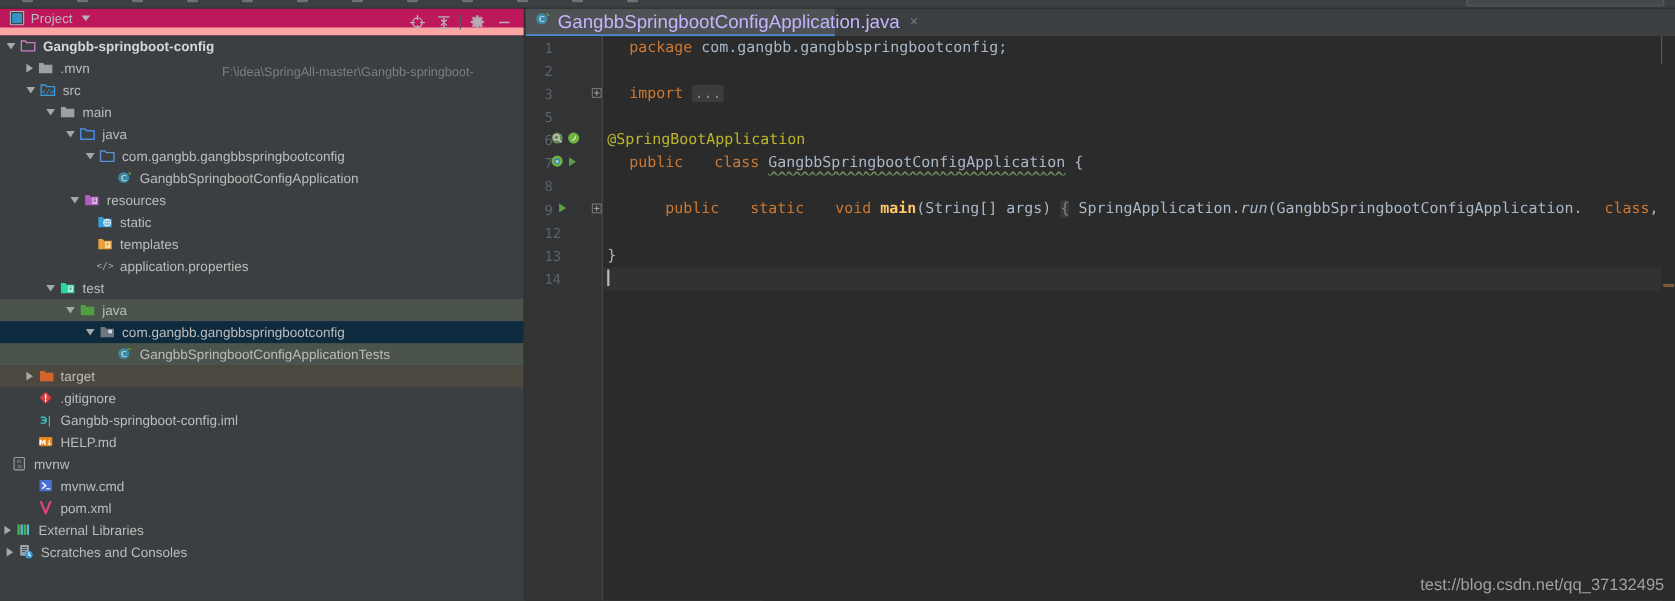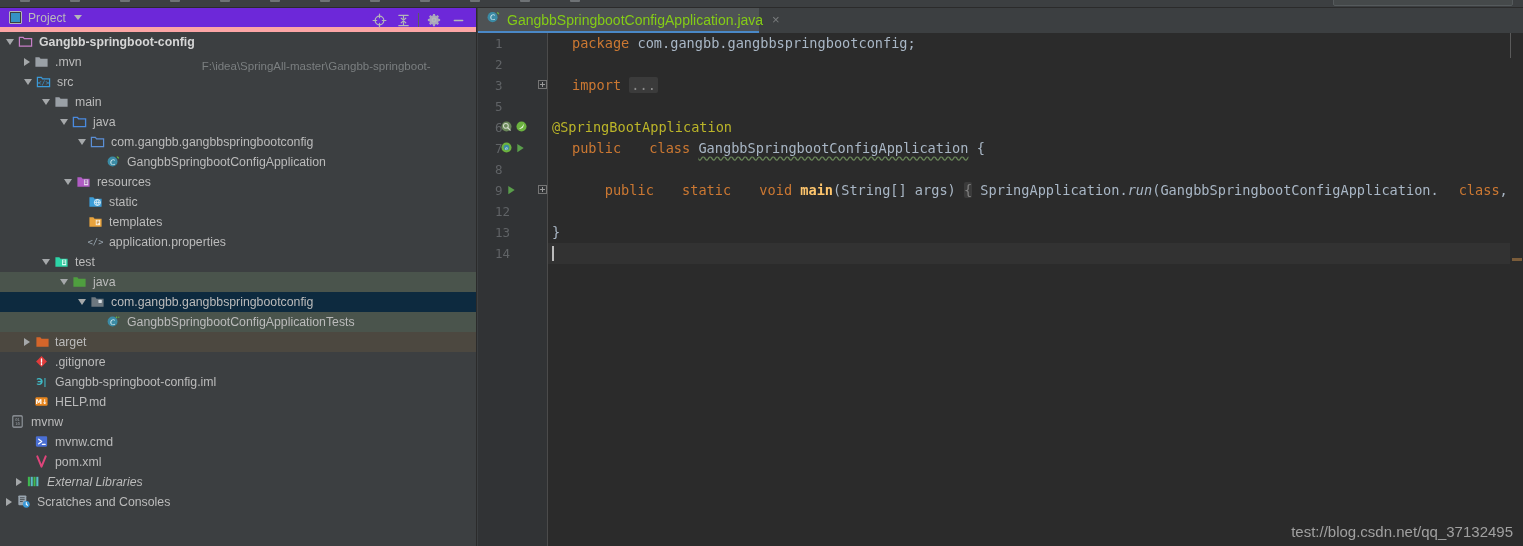"Project" .panel-header { background: #6d28d9 -> #be185d; border-bottom: 5px solid #fca5a5 -> 7px solid #fca5a5 }
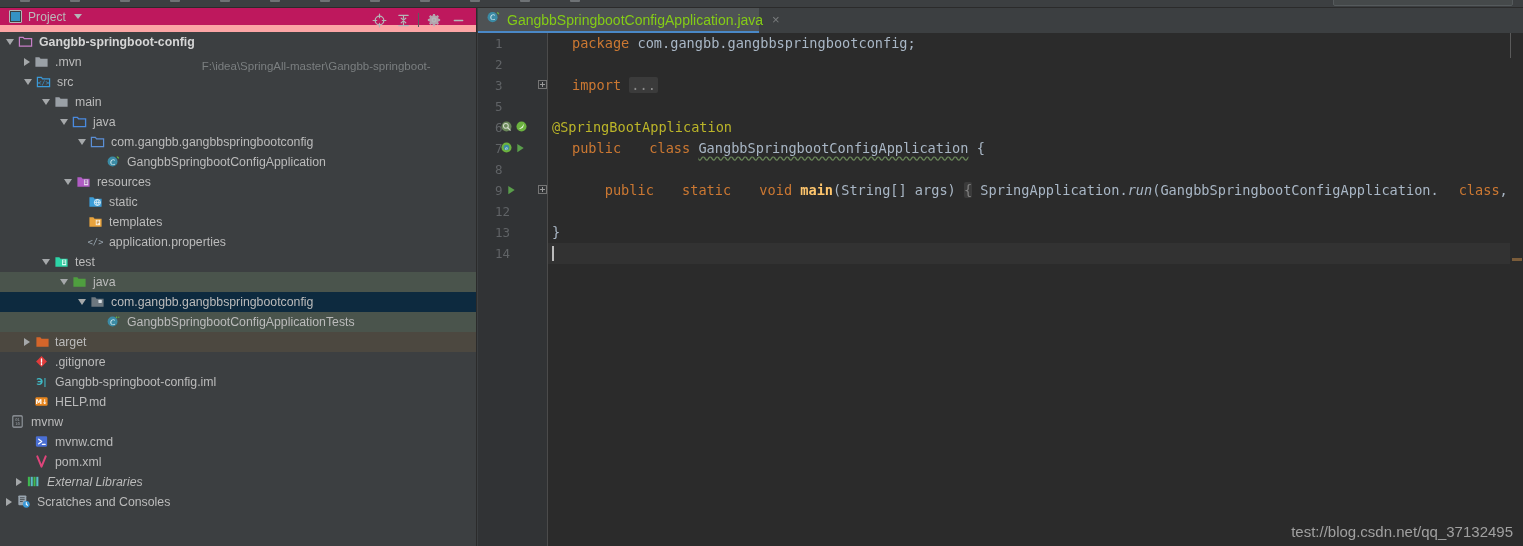"GangbbSpringbootConfigApplication.java" .tab-title { color: #84cc16 -> #c4b5fd; font-size: 14px -> 17px }
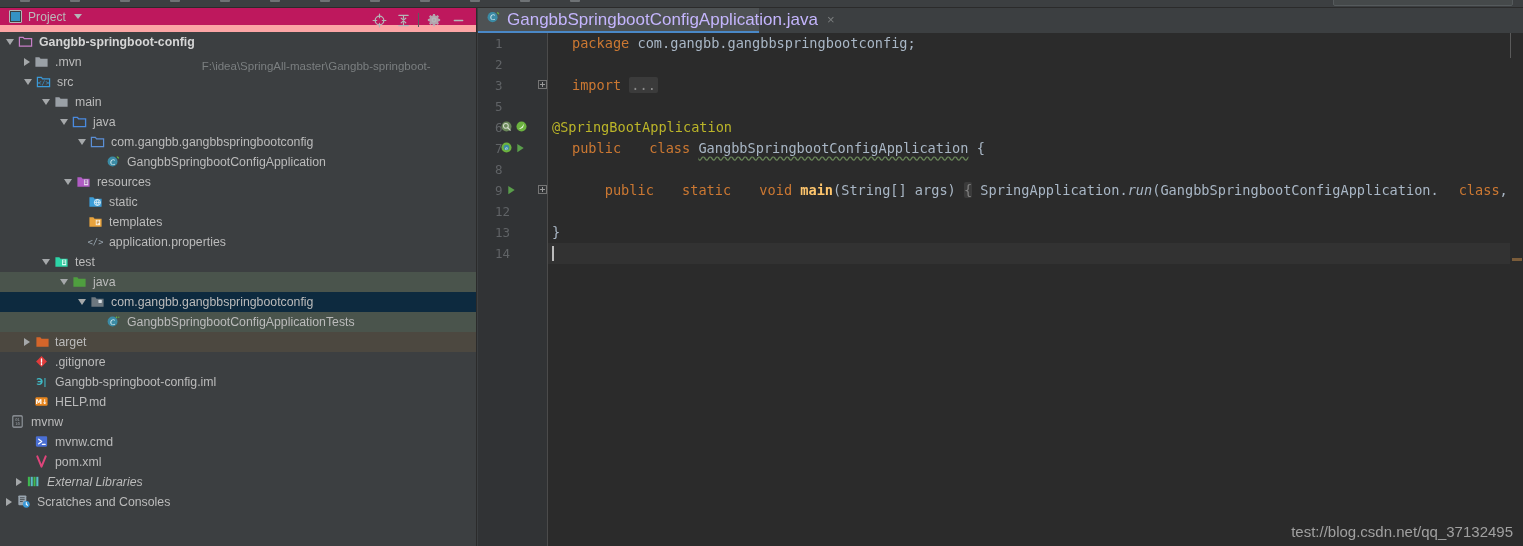"External Libraries" div.row { font-style: italic -> none; padding-left: 16px -> 4px }
